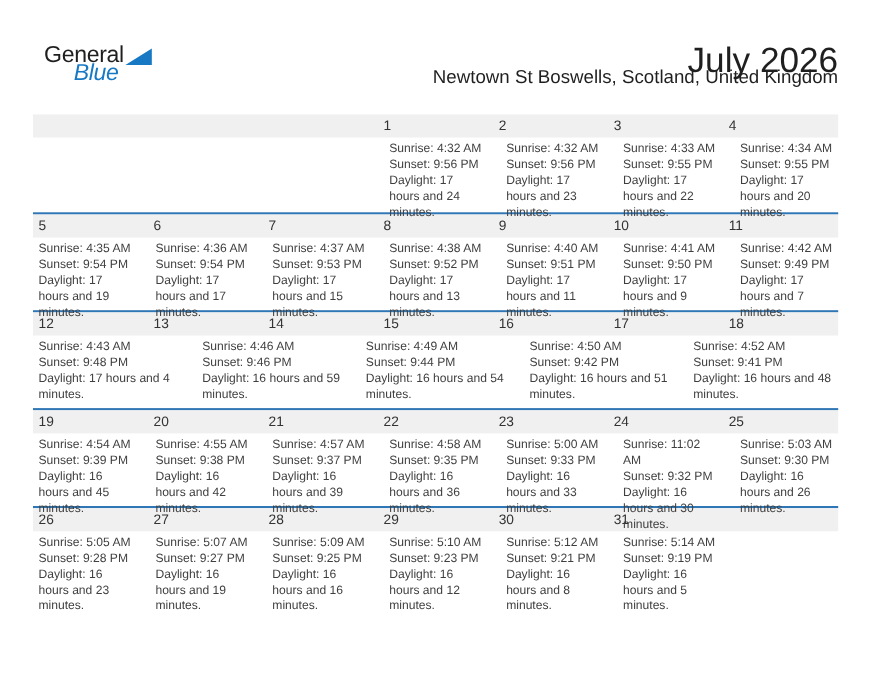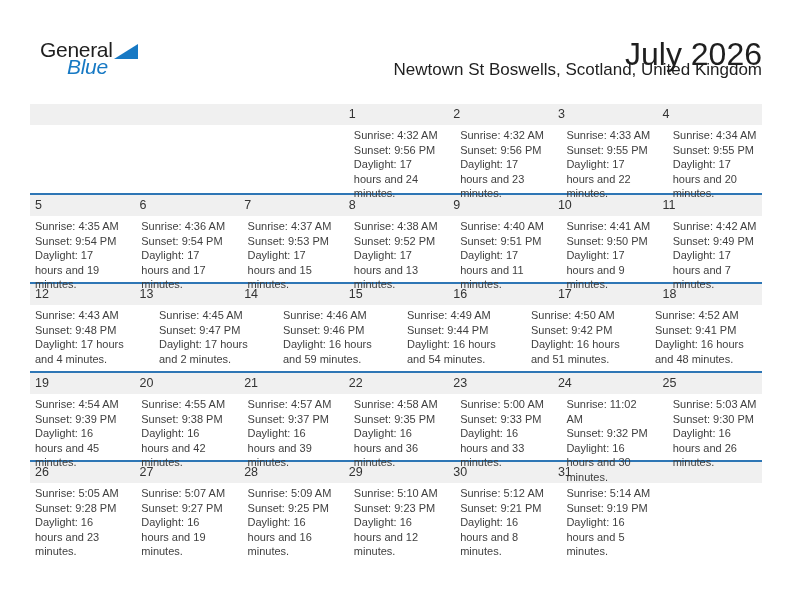"Sunrise: 4:45 AM" div.cell { html: <div> <div>Sunrise: 4:45 AM</div> <div>Sunset: 9:47 PM</div> <div>Daylight: 17 hours and 2 minutes.</div> </div> -> none }
